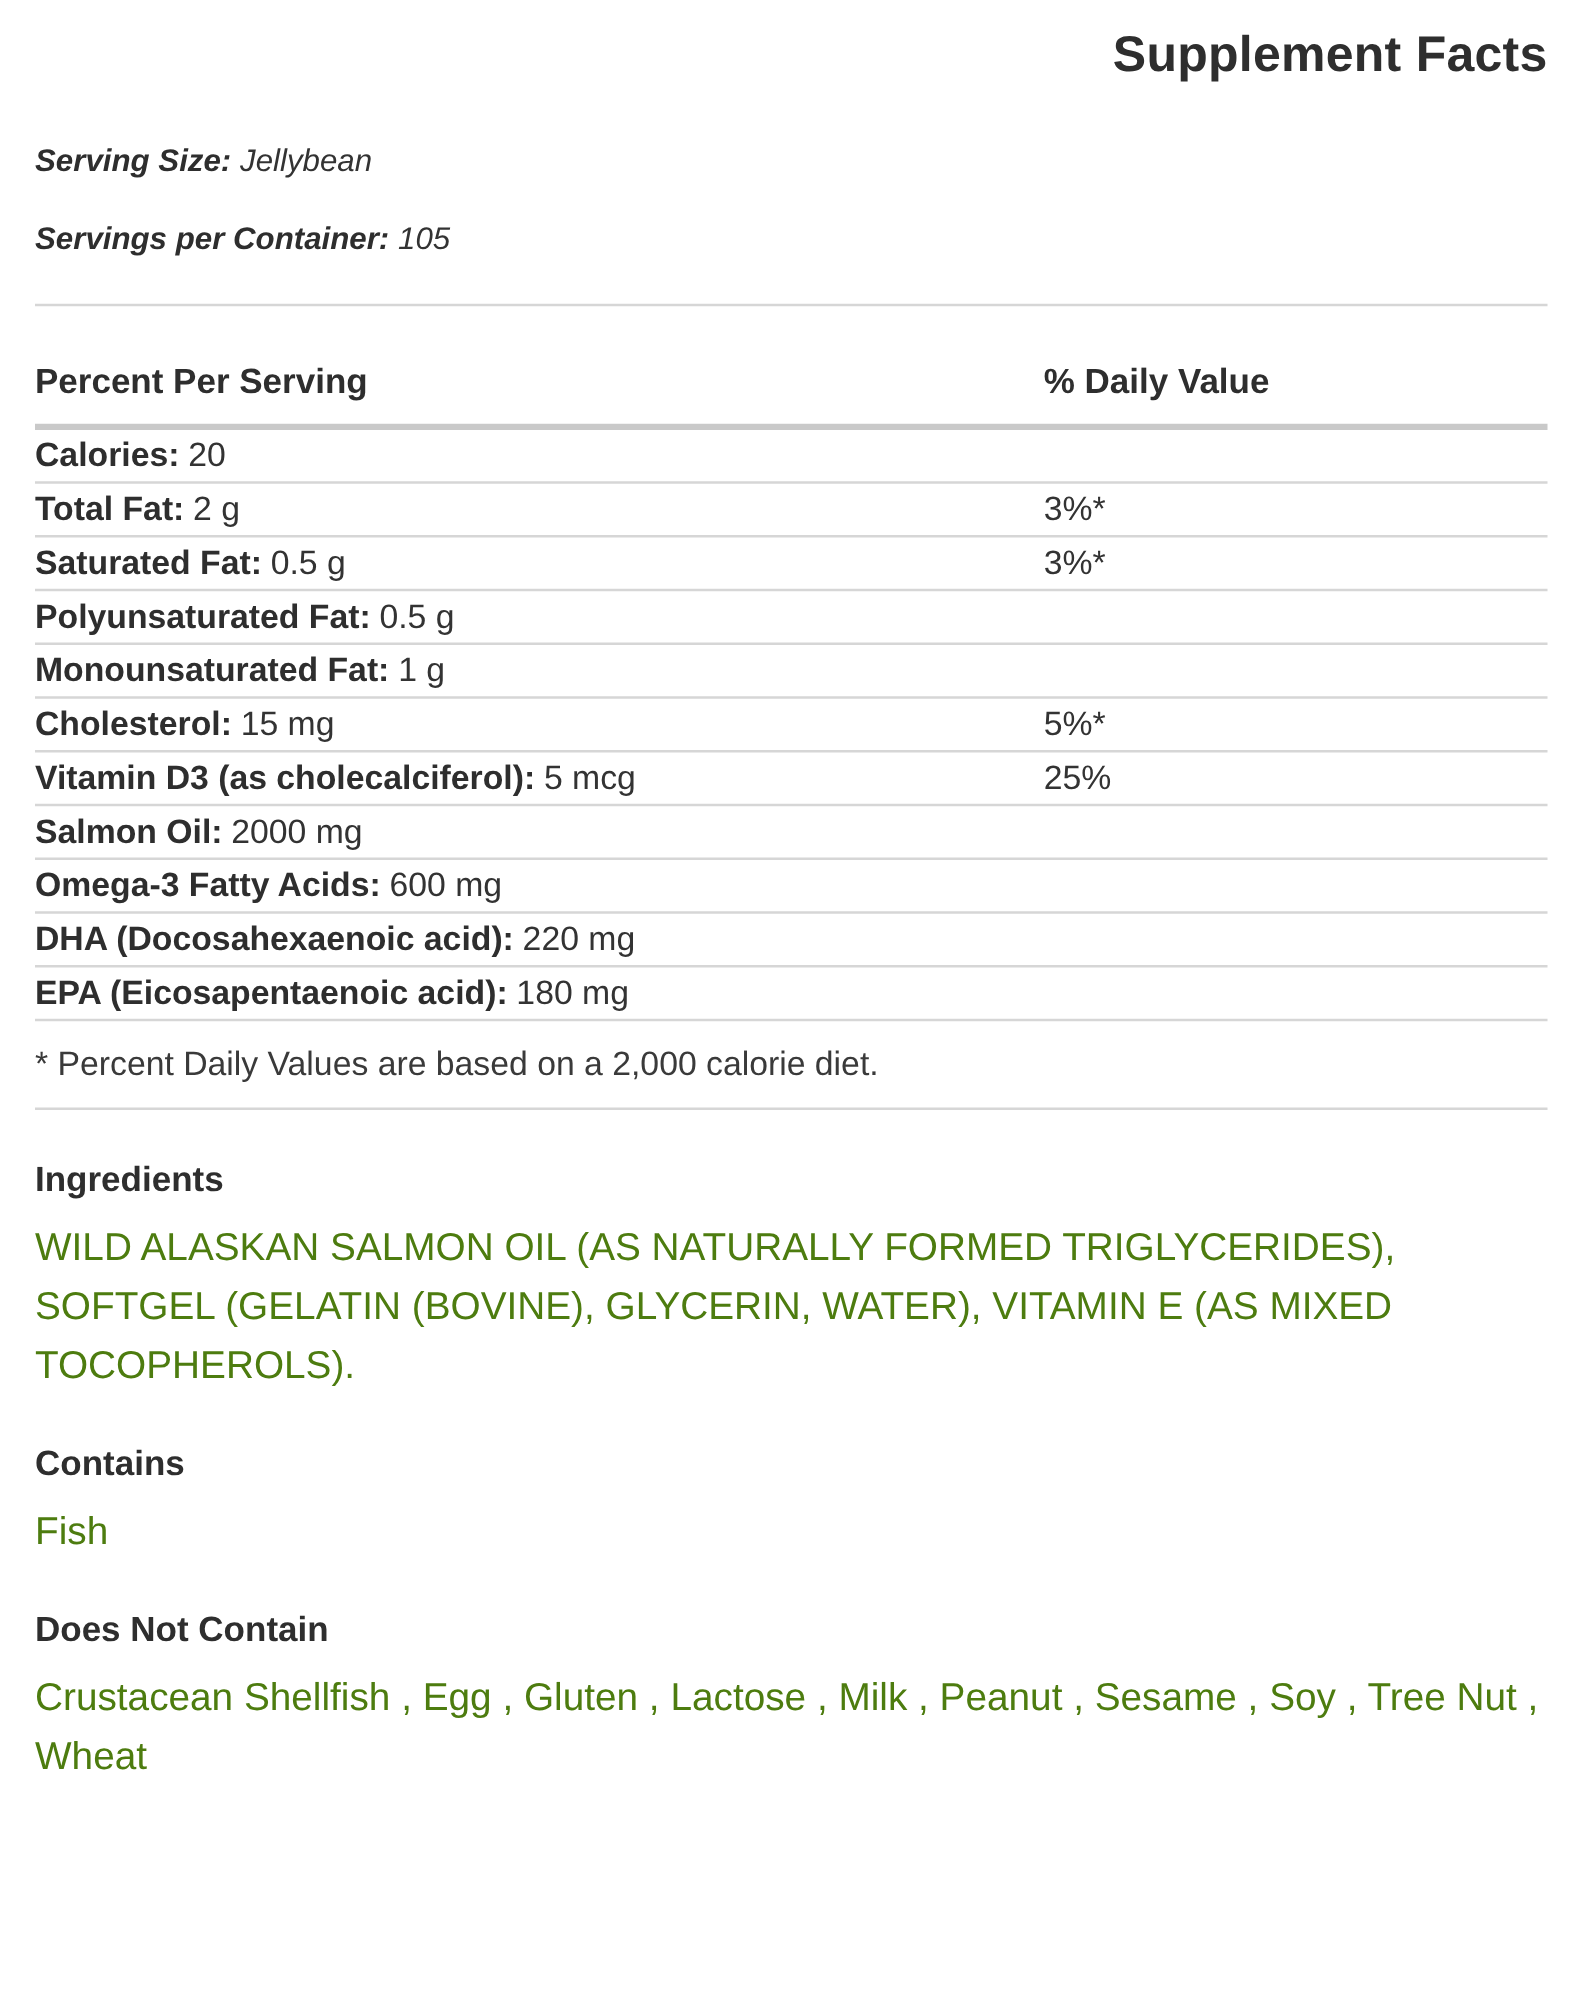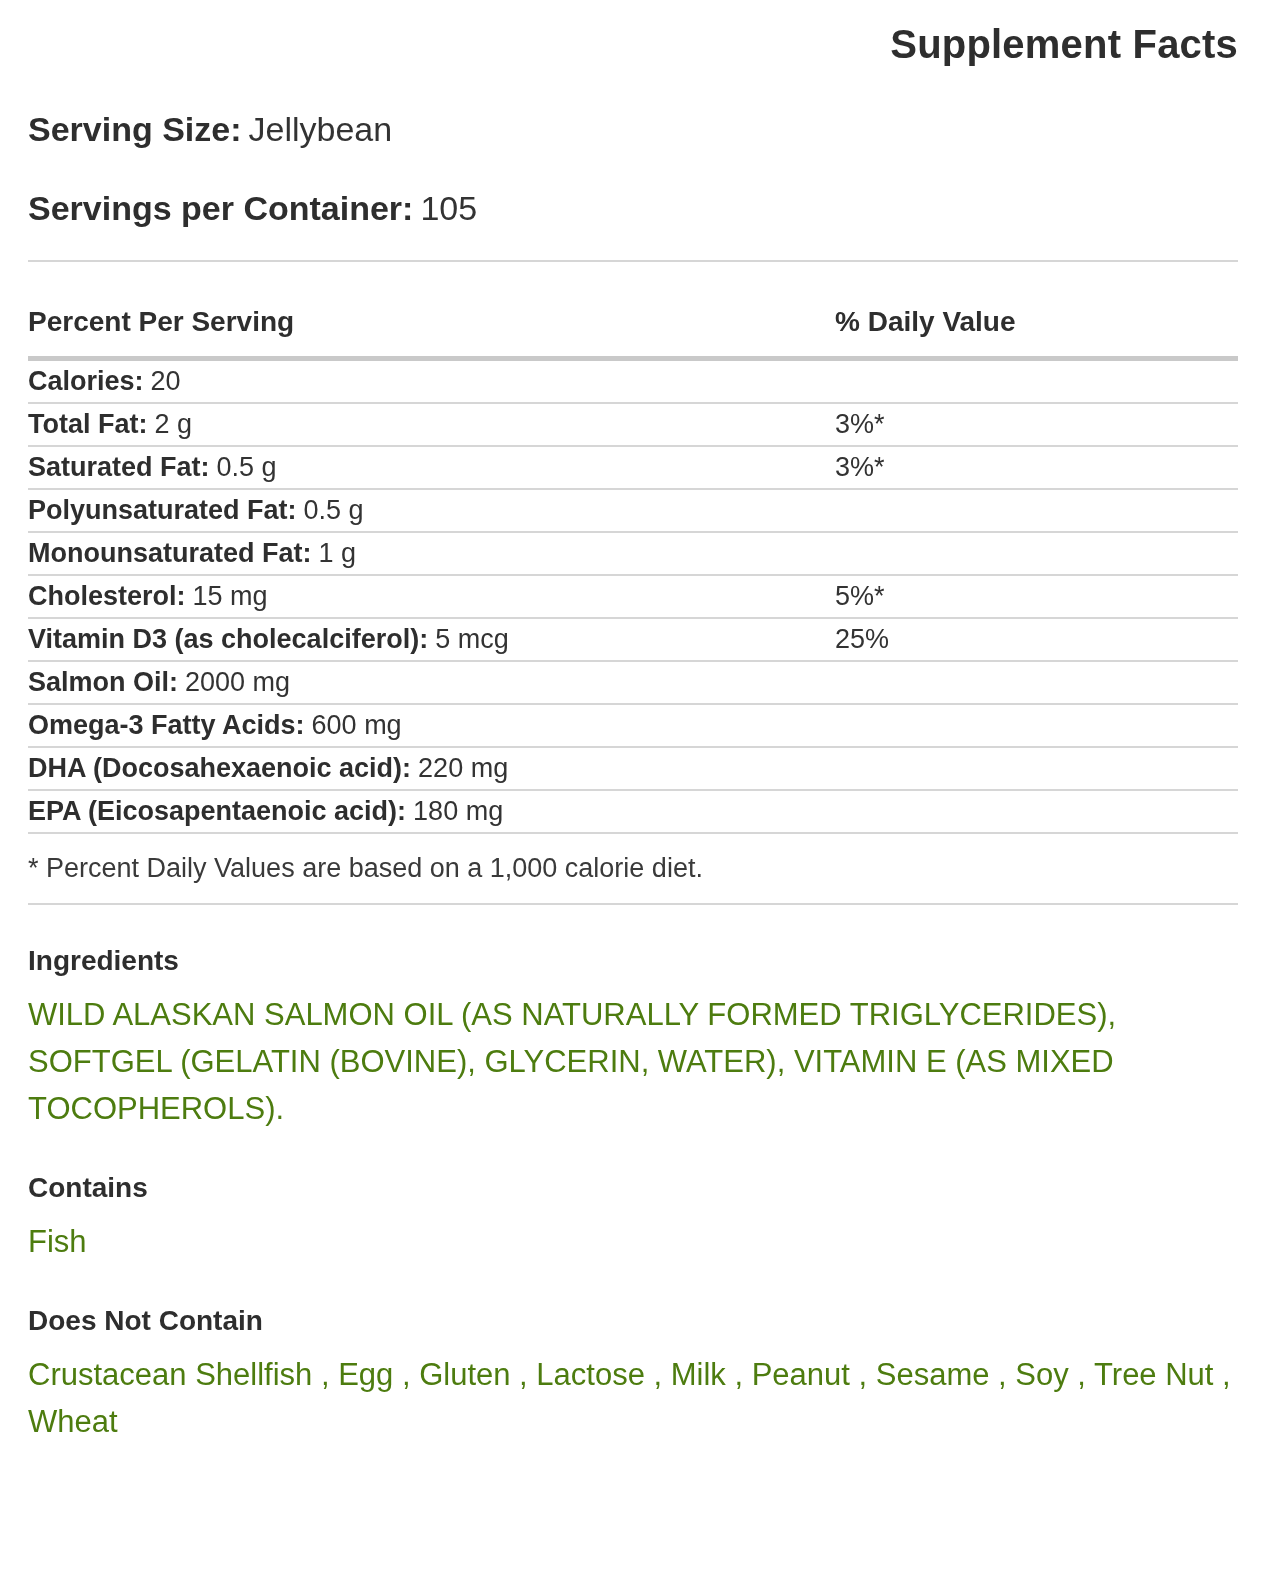"Serving Size: Jellybean" .meta-line { font-size: 34px -> 25px; font-style: none -> italic }
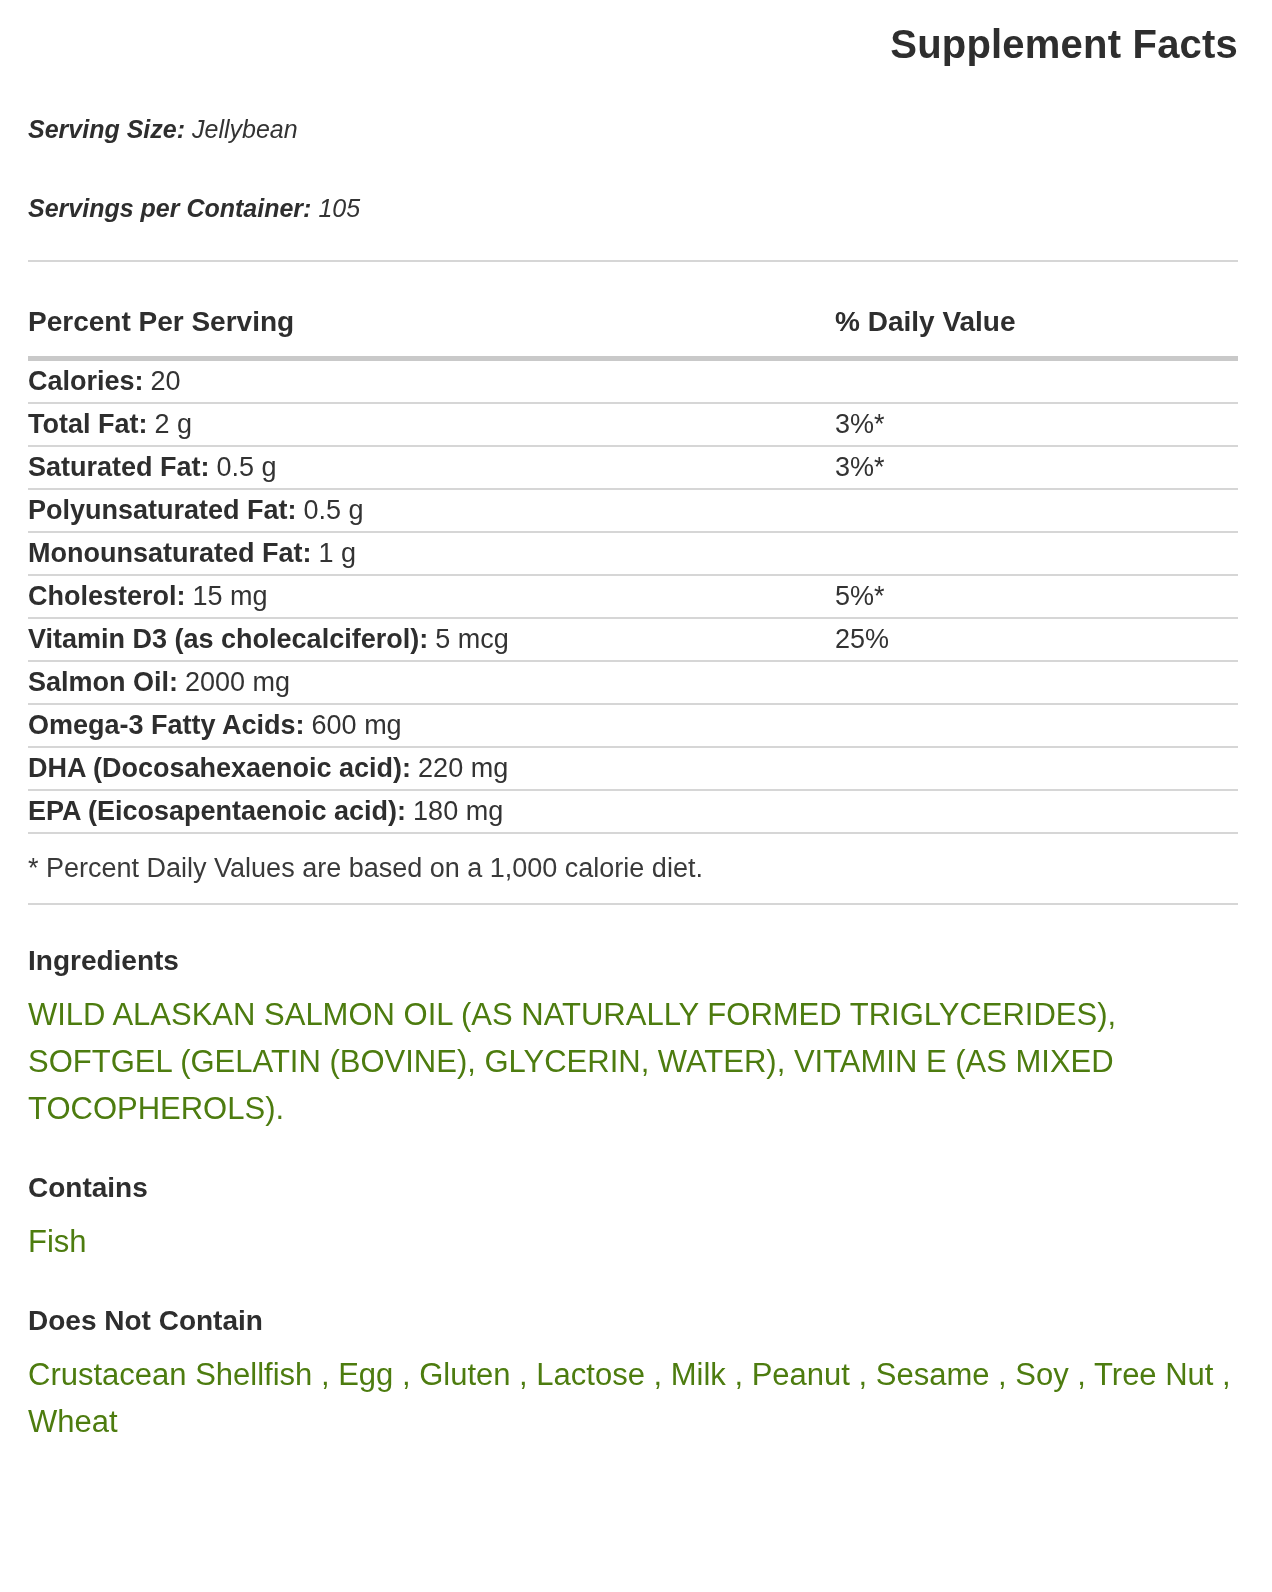"Servings per Container: 105" .meta-next { margin-top: 48px -> 31px }
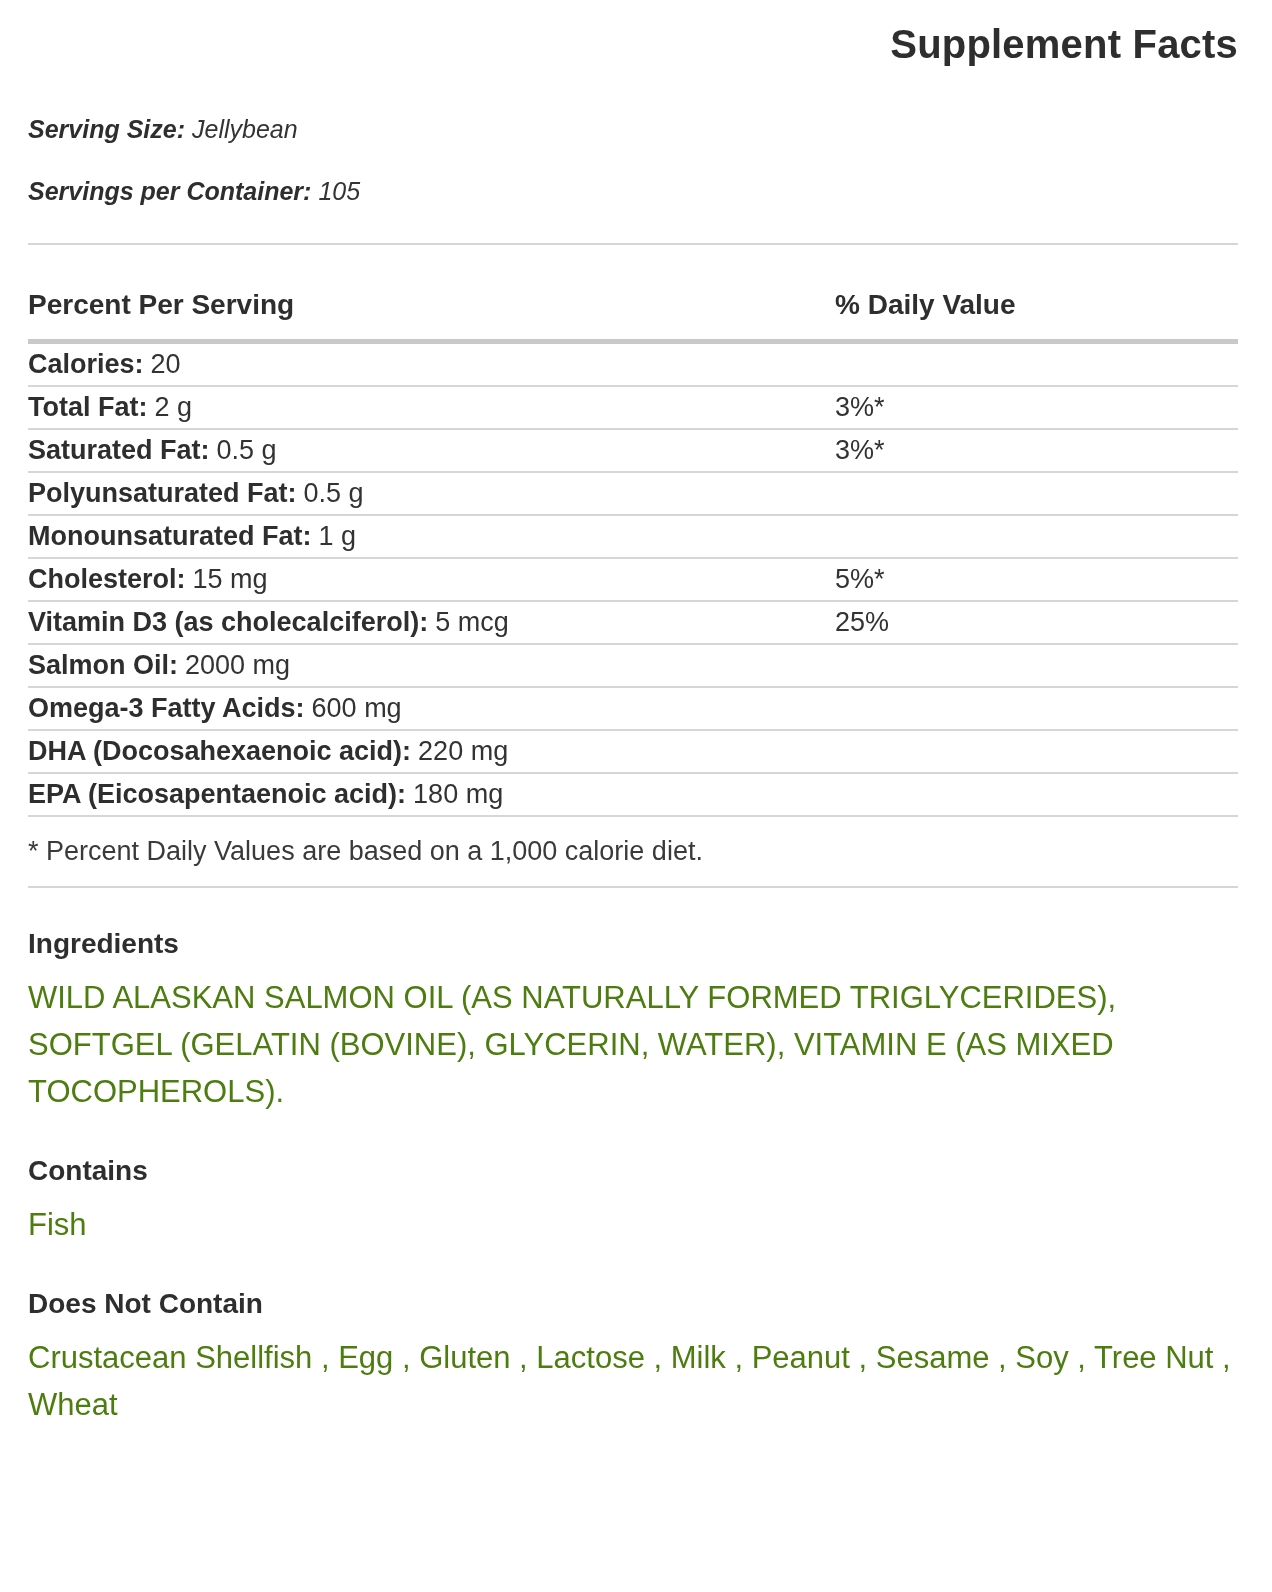"* Percent Daily Values are" div.footnote-row { text: 1,000 -> 2,000 }
